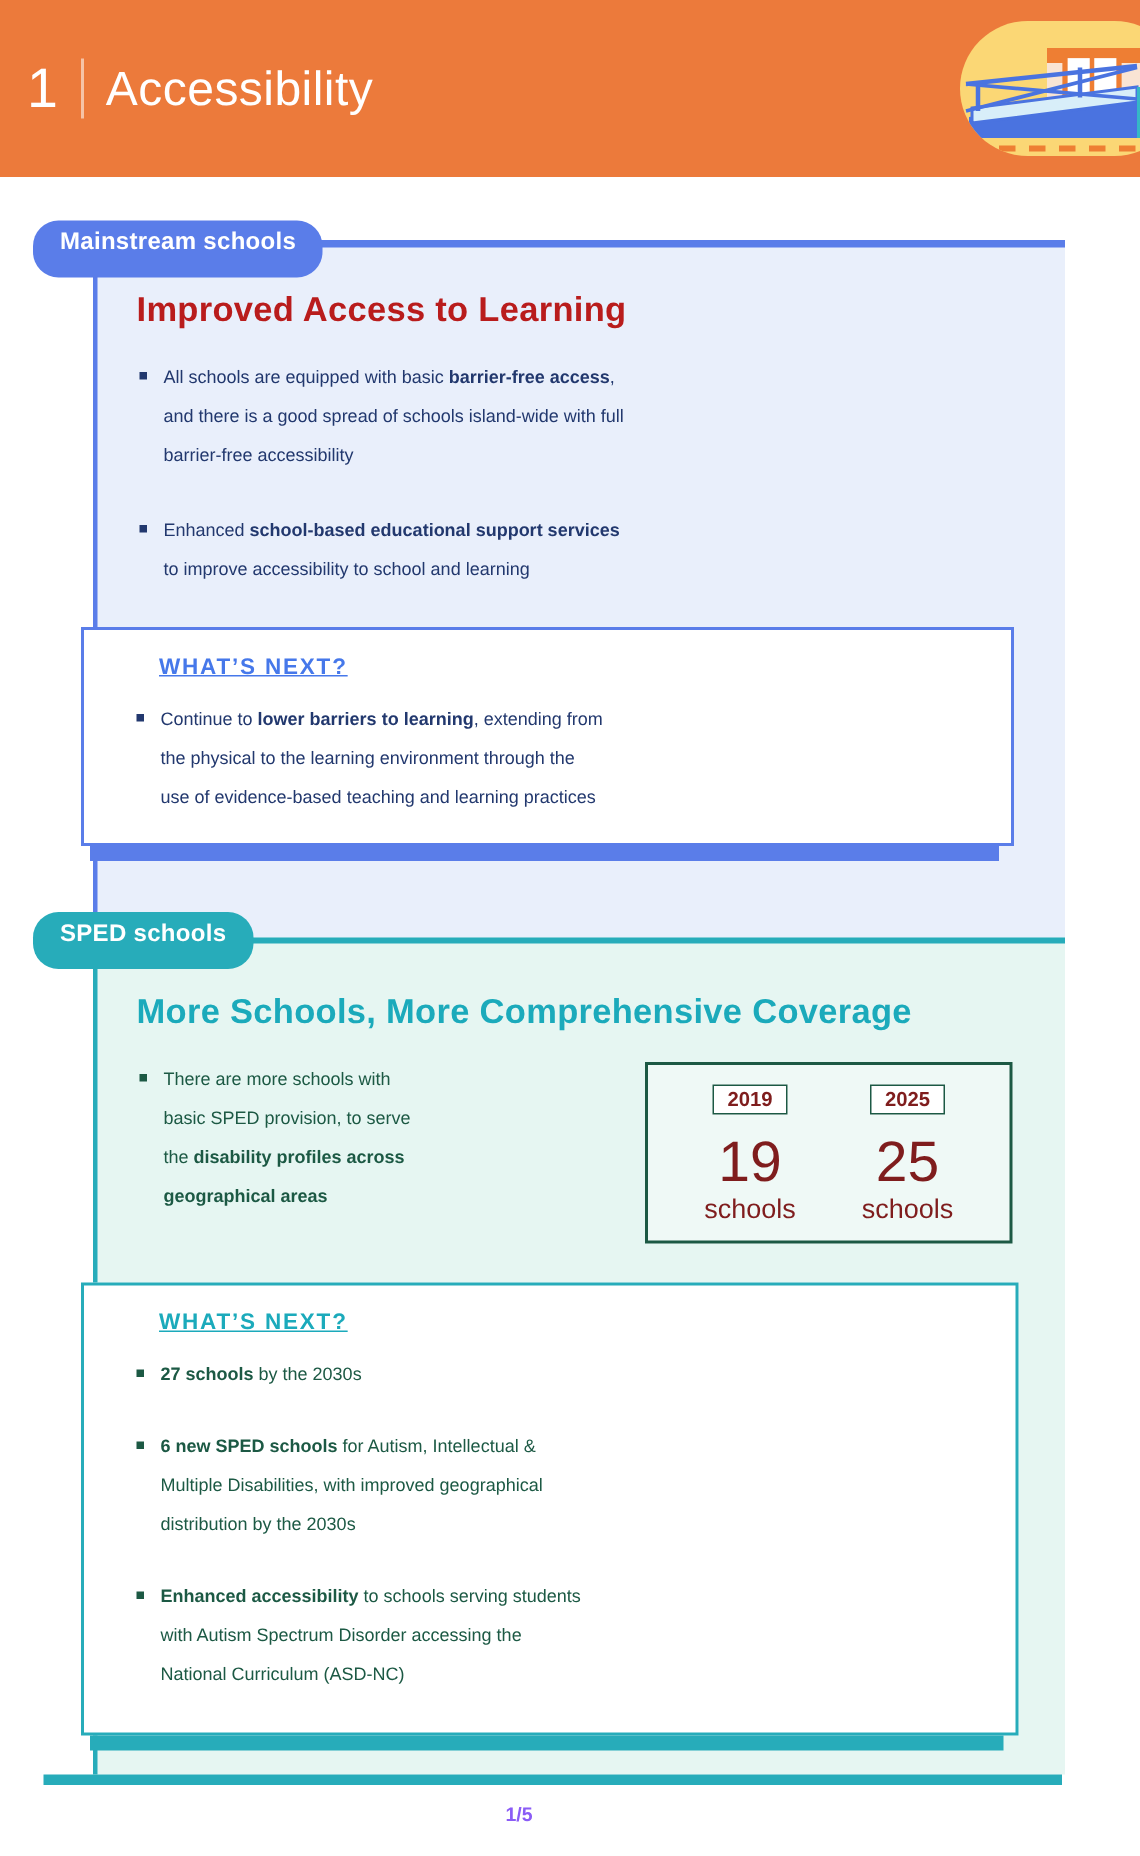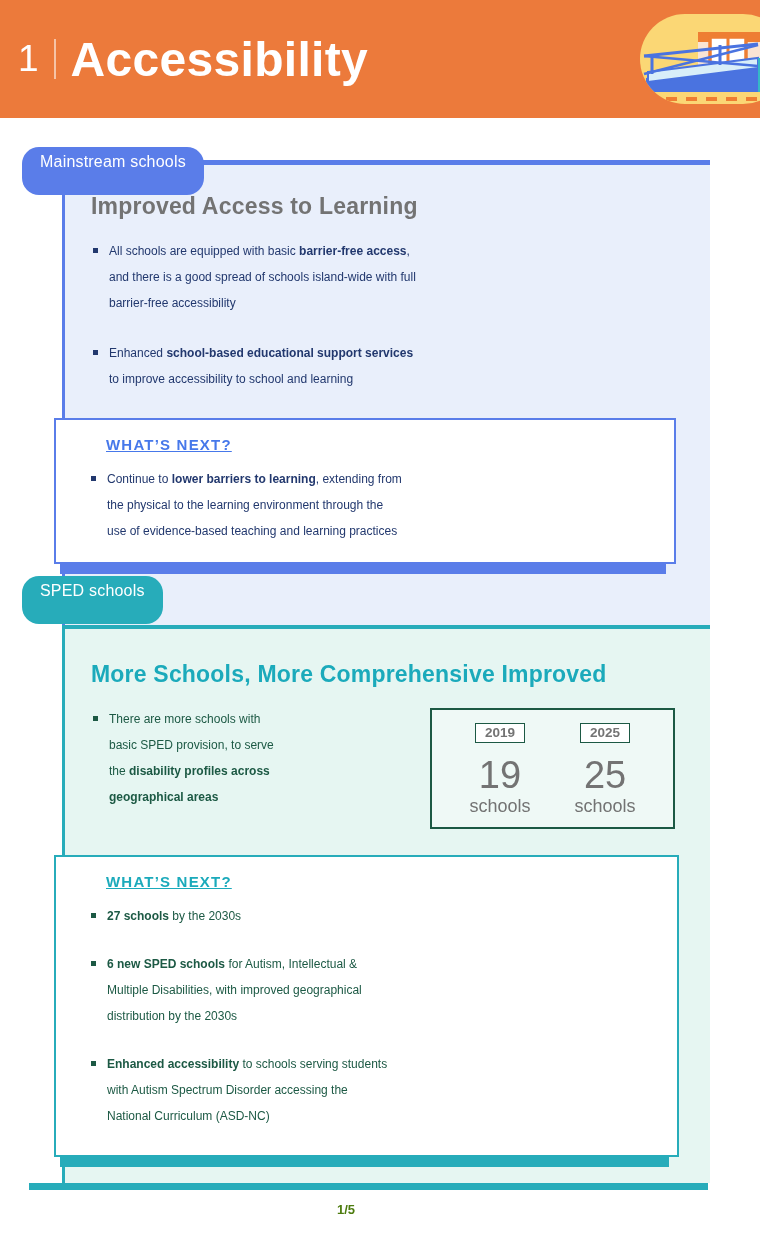"Accessibility" .header-text { font-size: 48px -> 32px; font-weight: 700 -> 400 }
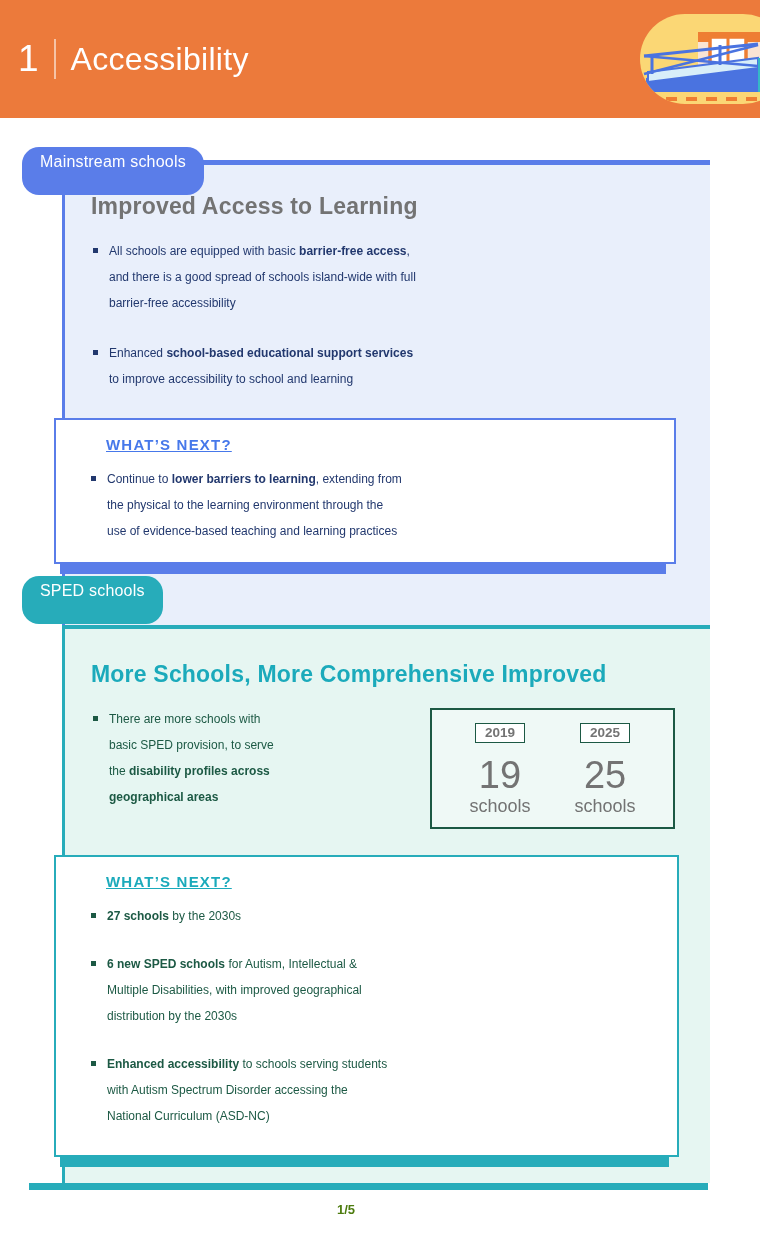"Mainstream schools" .badge { font-weight: 400 -> 700; padding: 6px 18px 24px 18px -> 6px 18px 14px 18px }
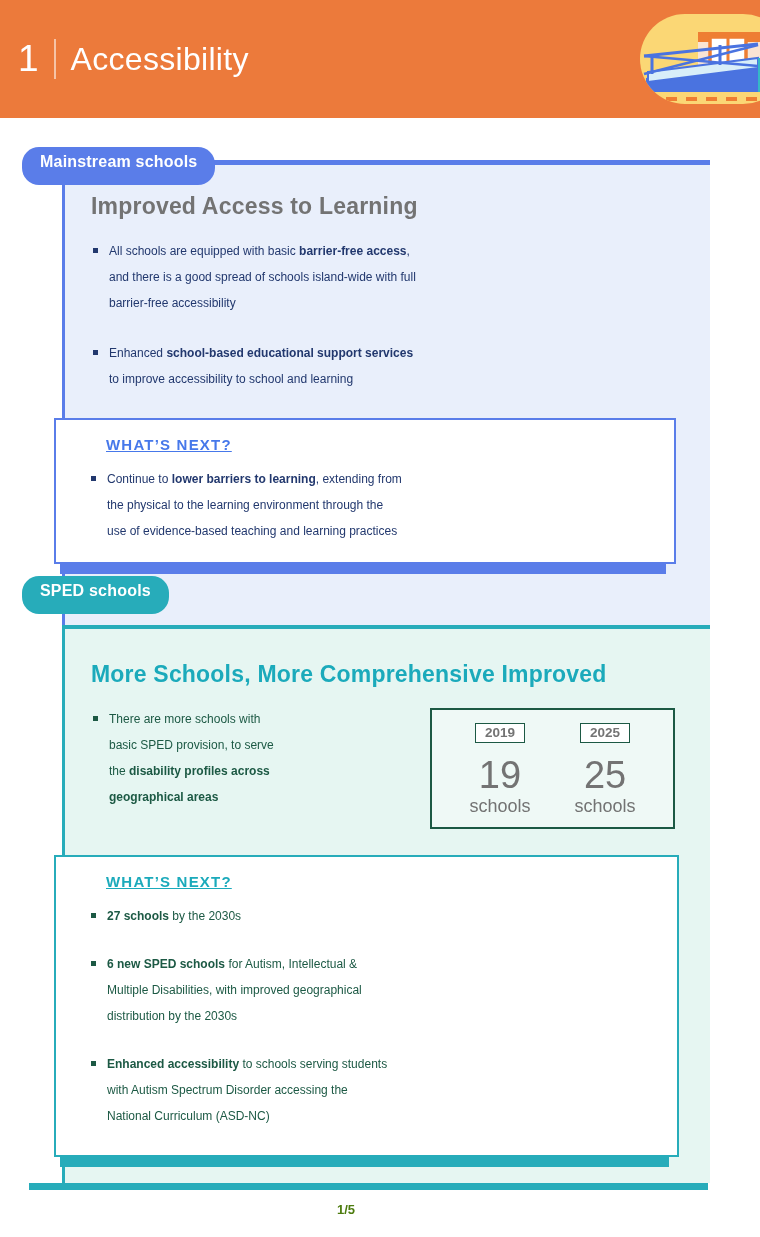"Improved Access to Learning" .sec-blue .sec-heading { color: #737373 -> #b91c1c }
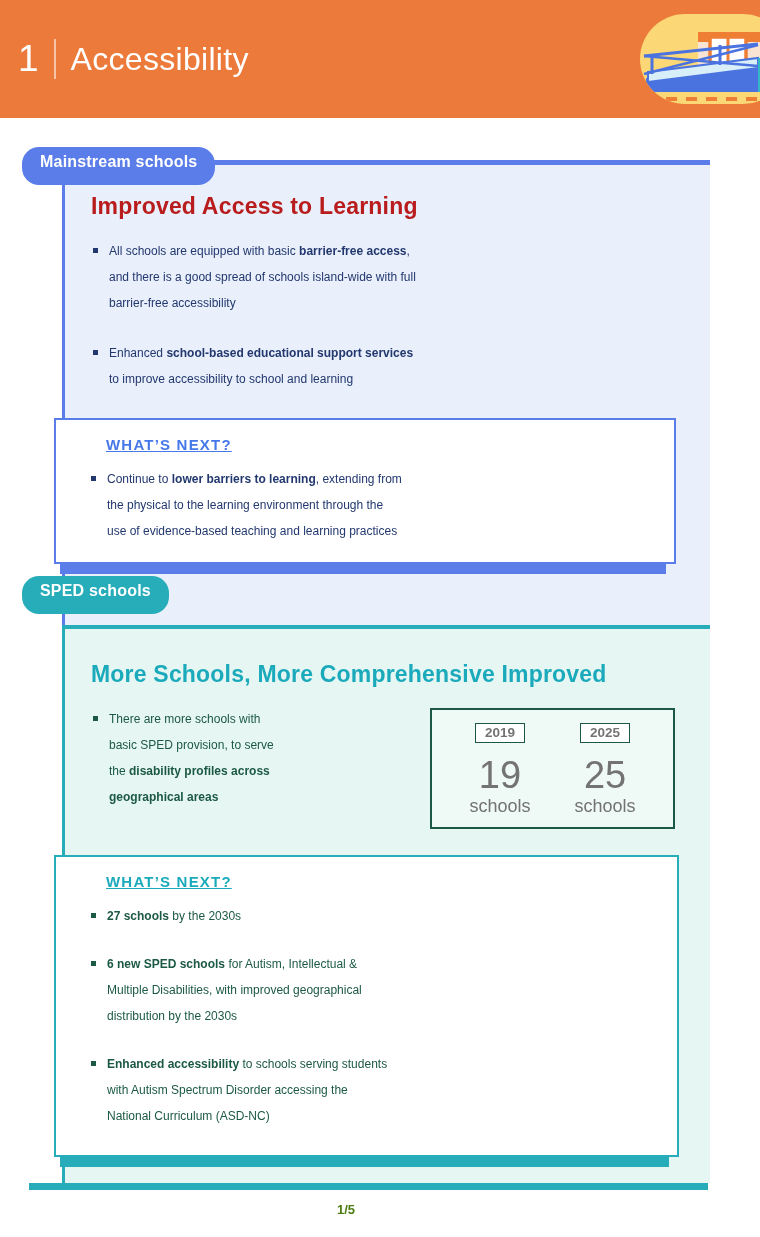"SPED schools" .badge-teal { top: 576px -> 608px }
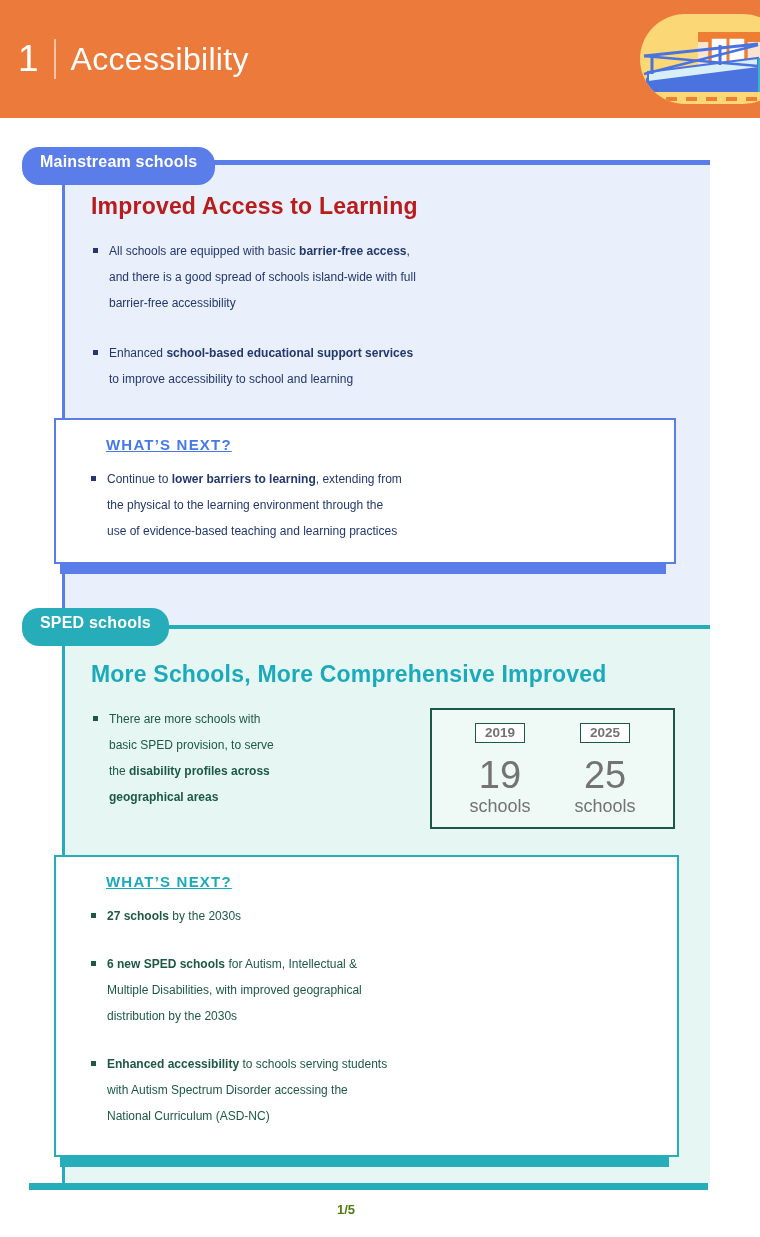"More Schools, More Comprehensive" div.sec-heading { text: Improved -> Coverage }
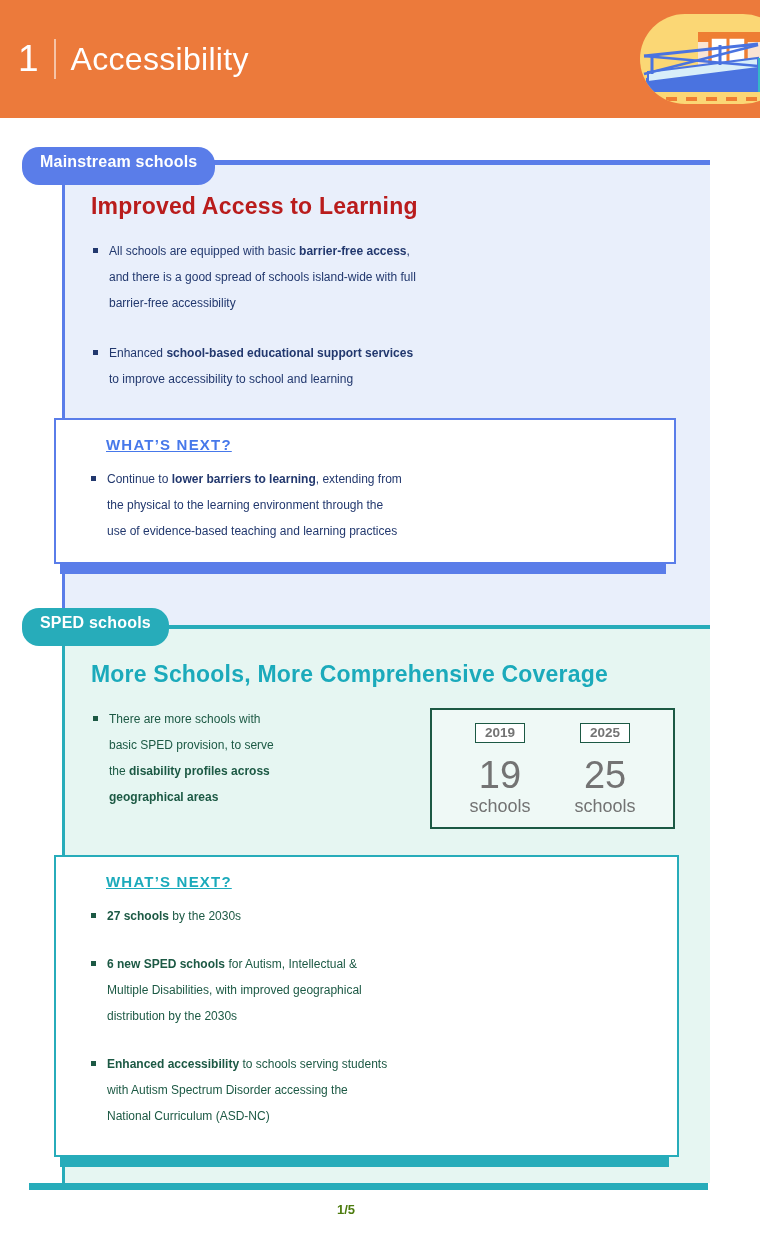"2019" .stat-box { color: #737373 -> #7f1d1d }
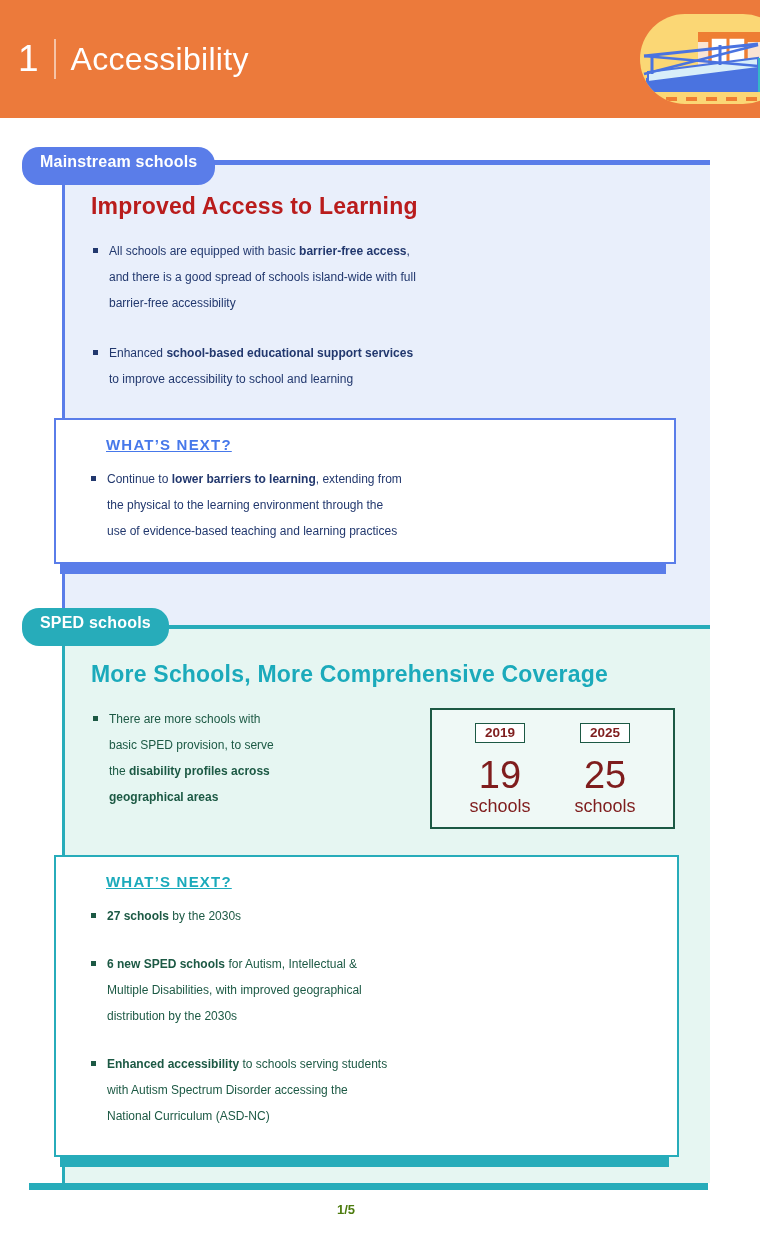"1/5" .footer-page { color: #4d7c0f -> #8b5cf6 }
